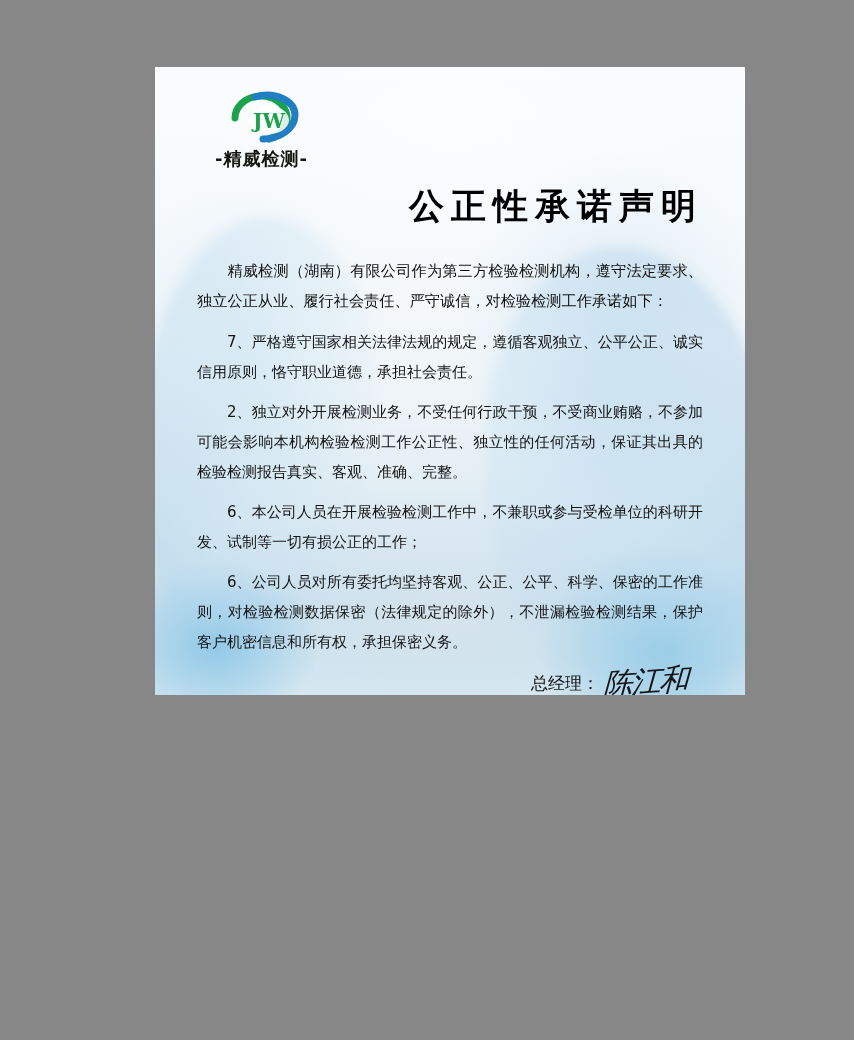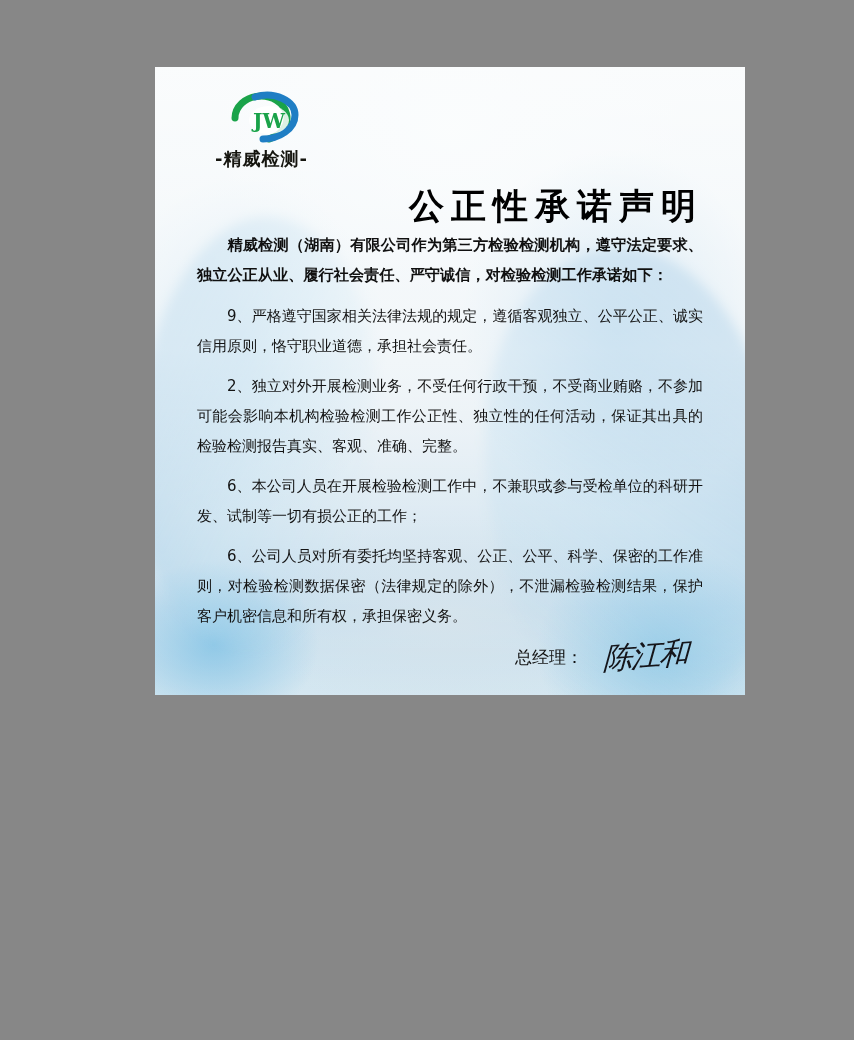"精威检测（湖南）有限公司作为第三方检验检测机构，遵守法定要求、独立公正从业、履行" .lead { font-weight: bold -> normal; margin-top: none -> 26px }
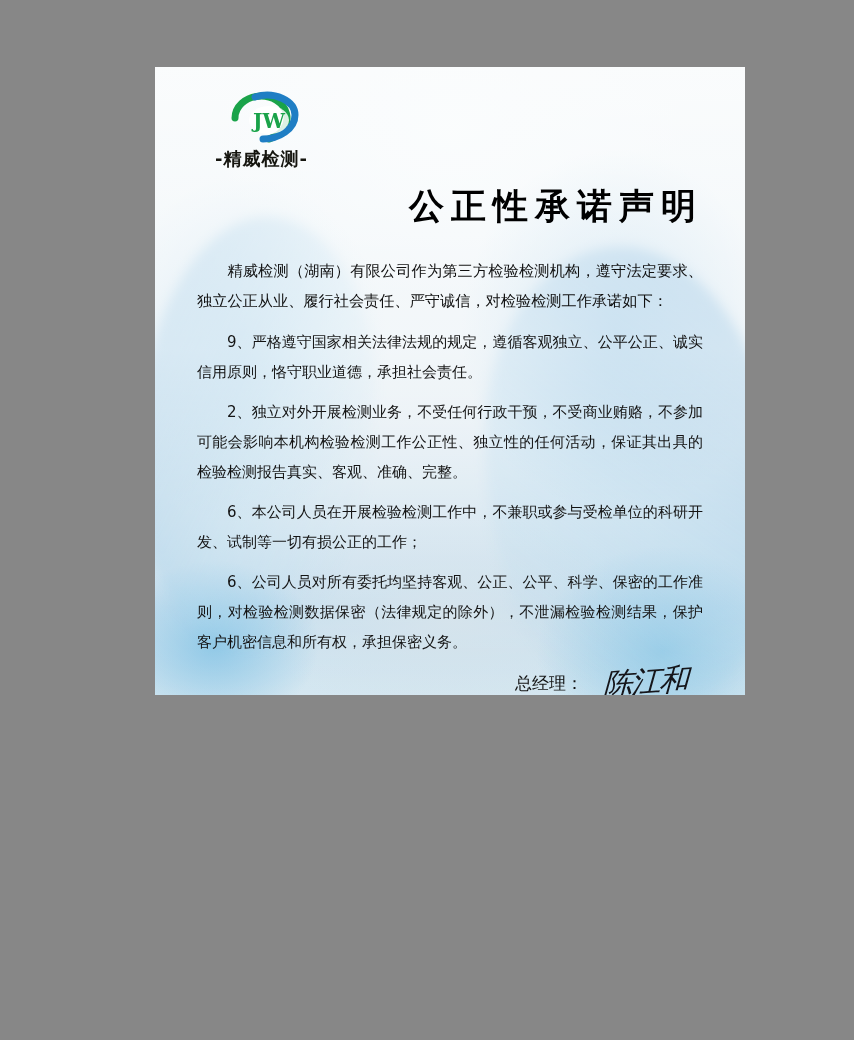"9、严格遵守国家相关法律法规的规定，遵循客观独立、公平公正、诚实信用原则，恪守职" div.clause { text: 9 -> 7 }
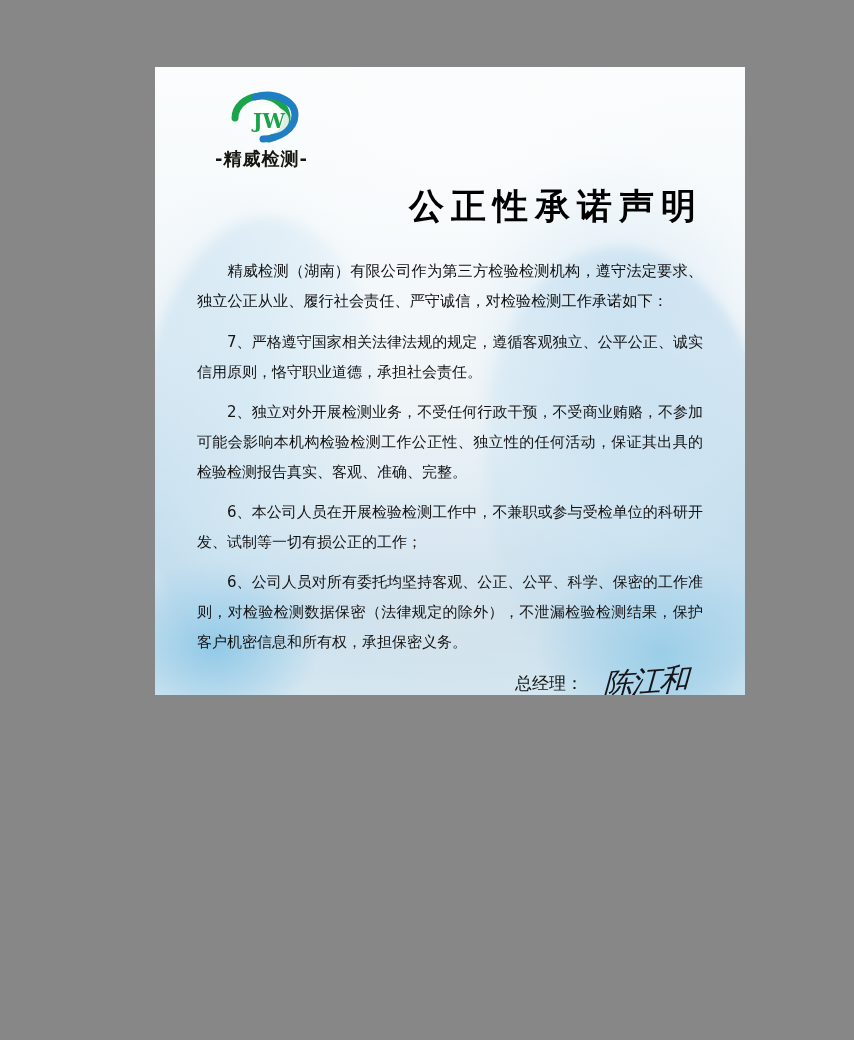"总经理：" .sign-row { gap: 20px -> 4px }
